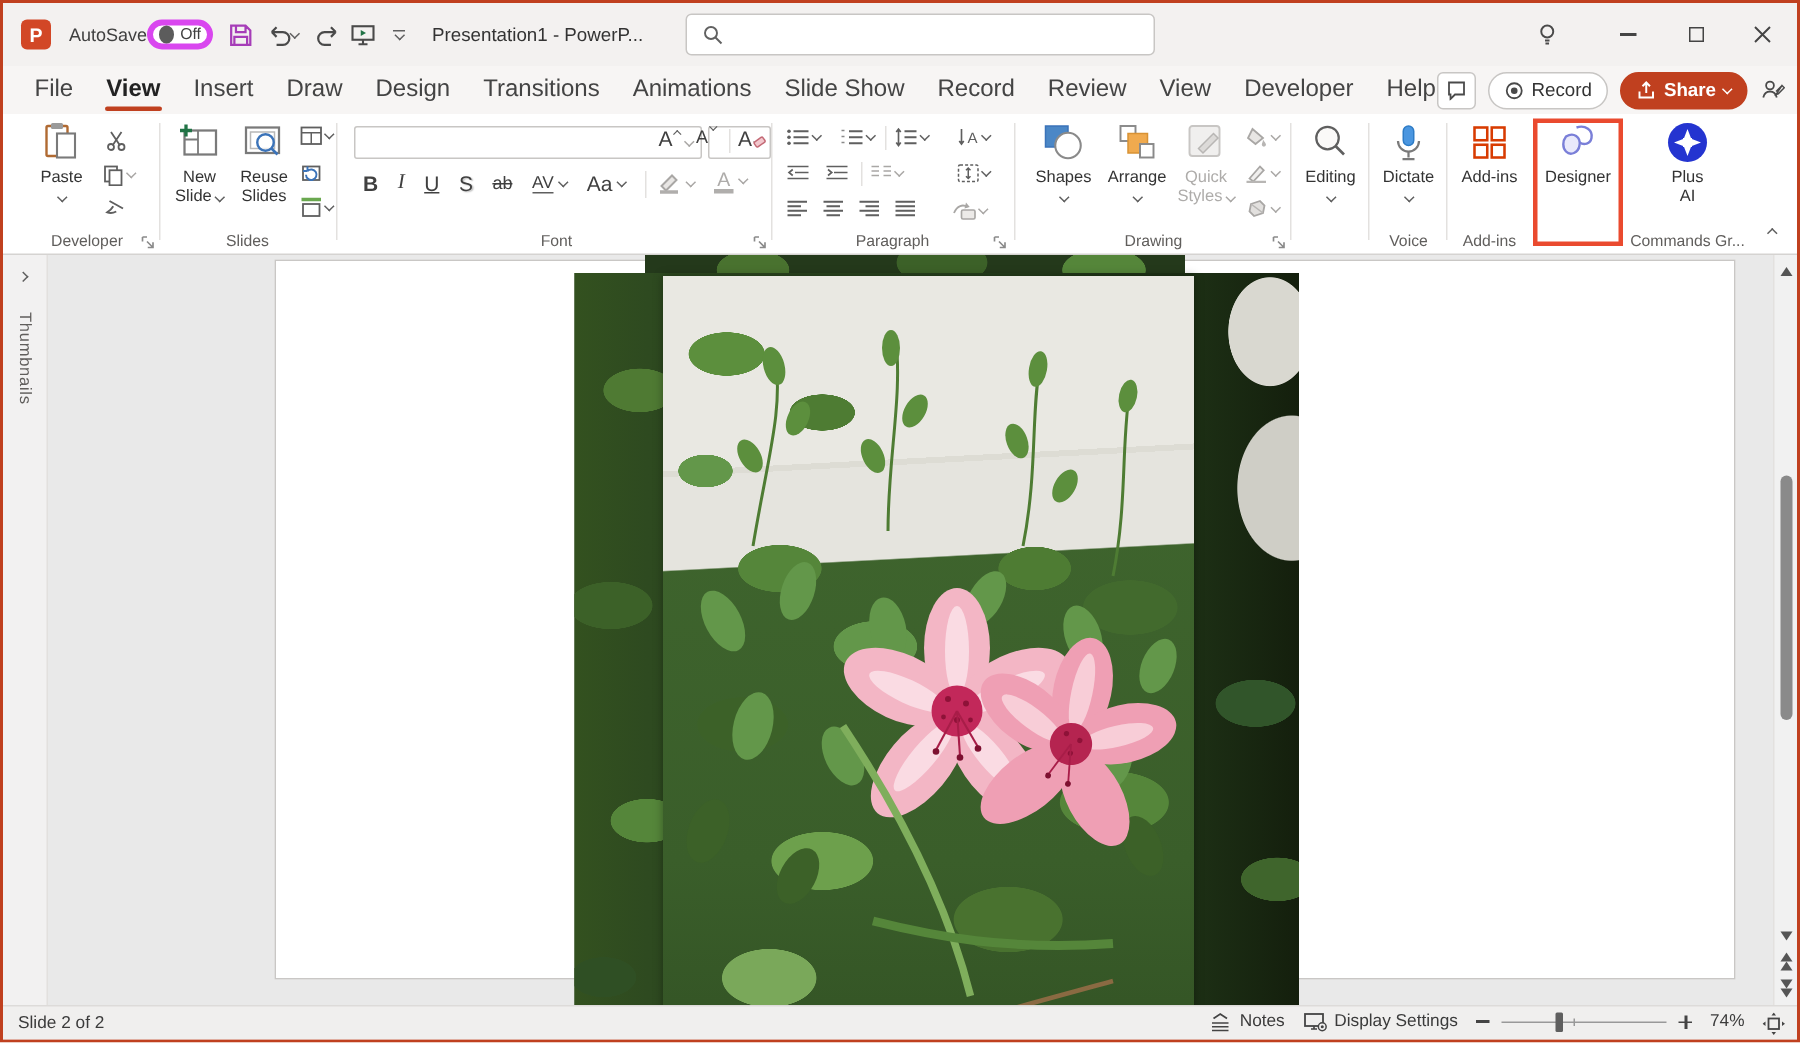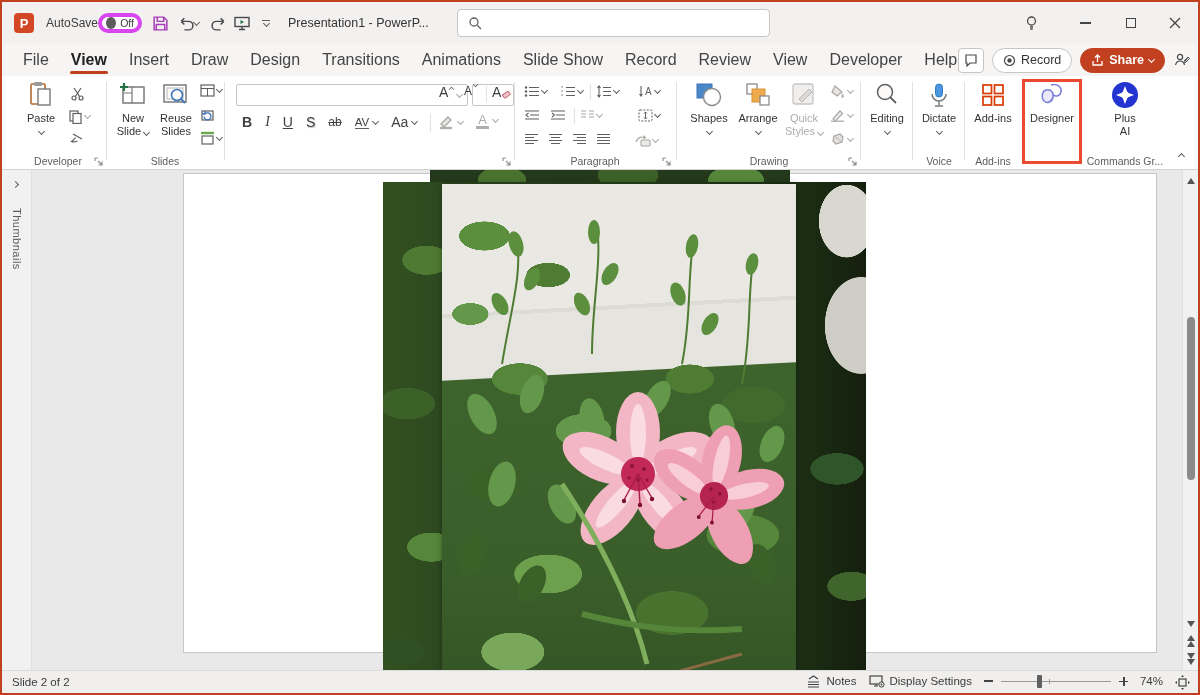"Font" span.glabel { html: none -> <span>Font</span> }
